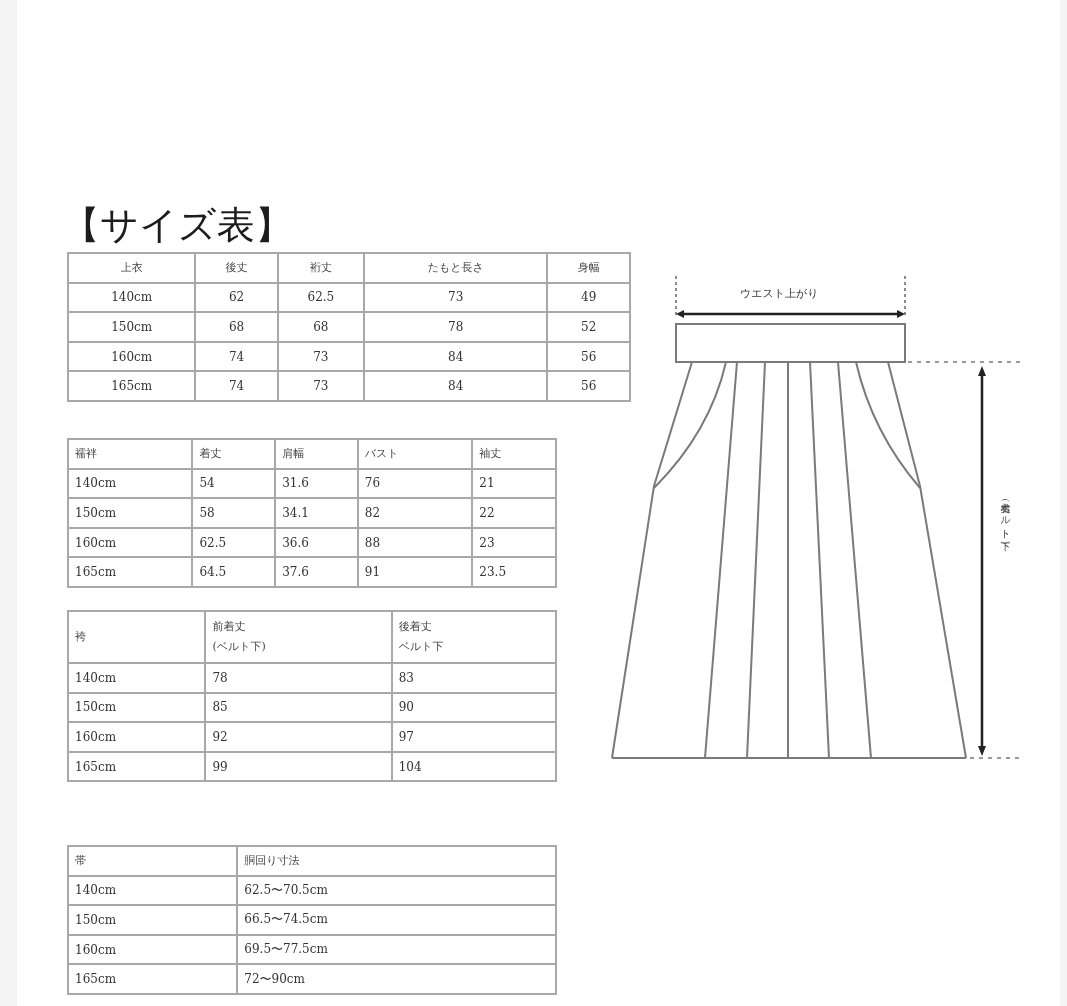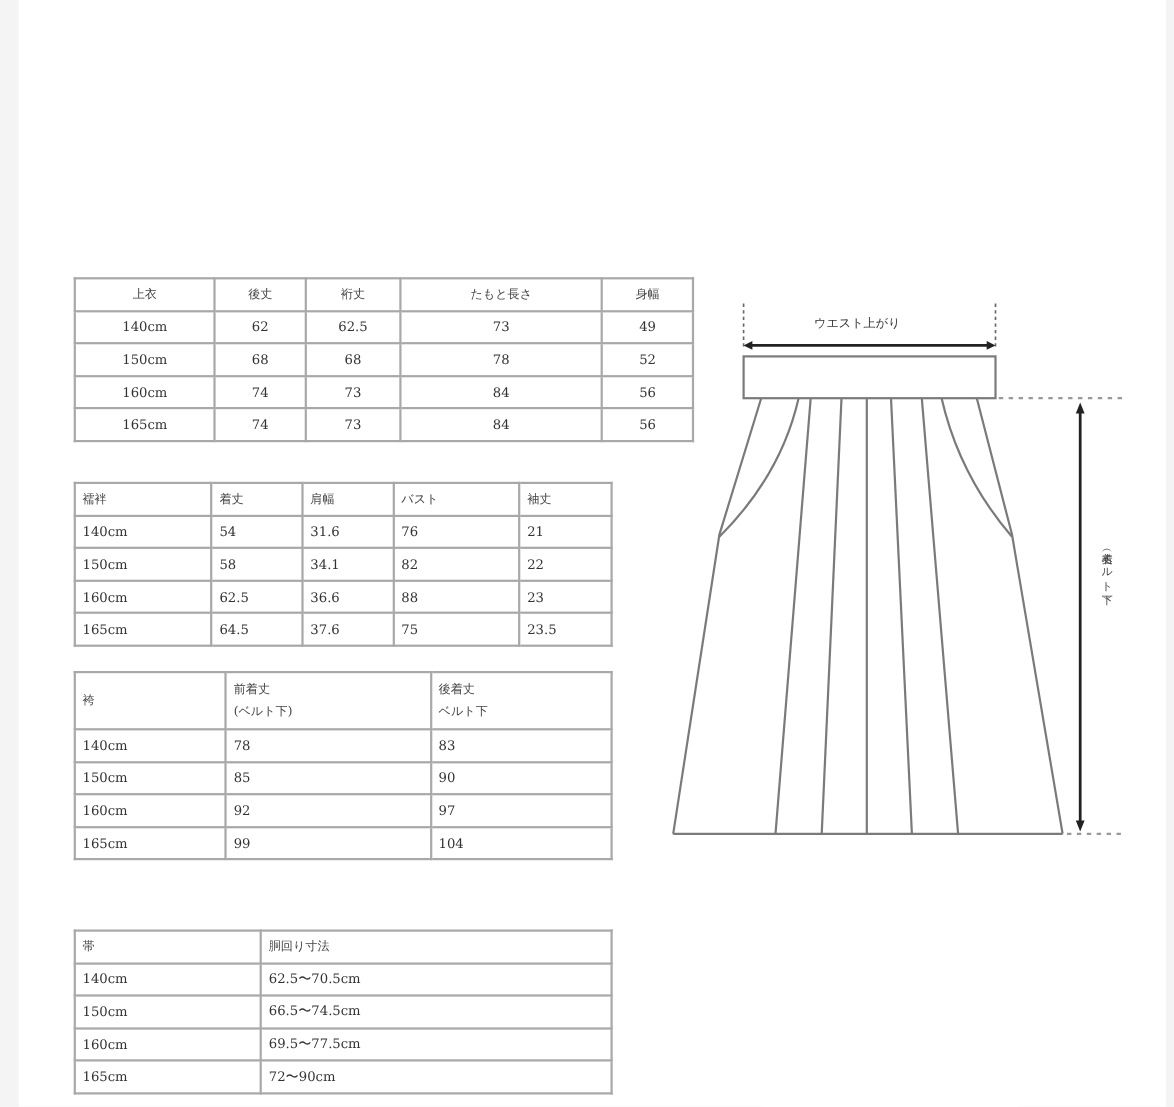"【サイズ表】" div.section-title { html: none -> <div>【サイズ表】</div> }
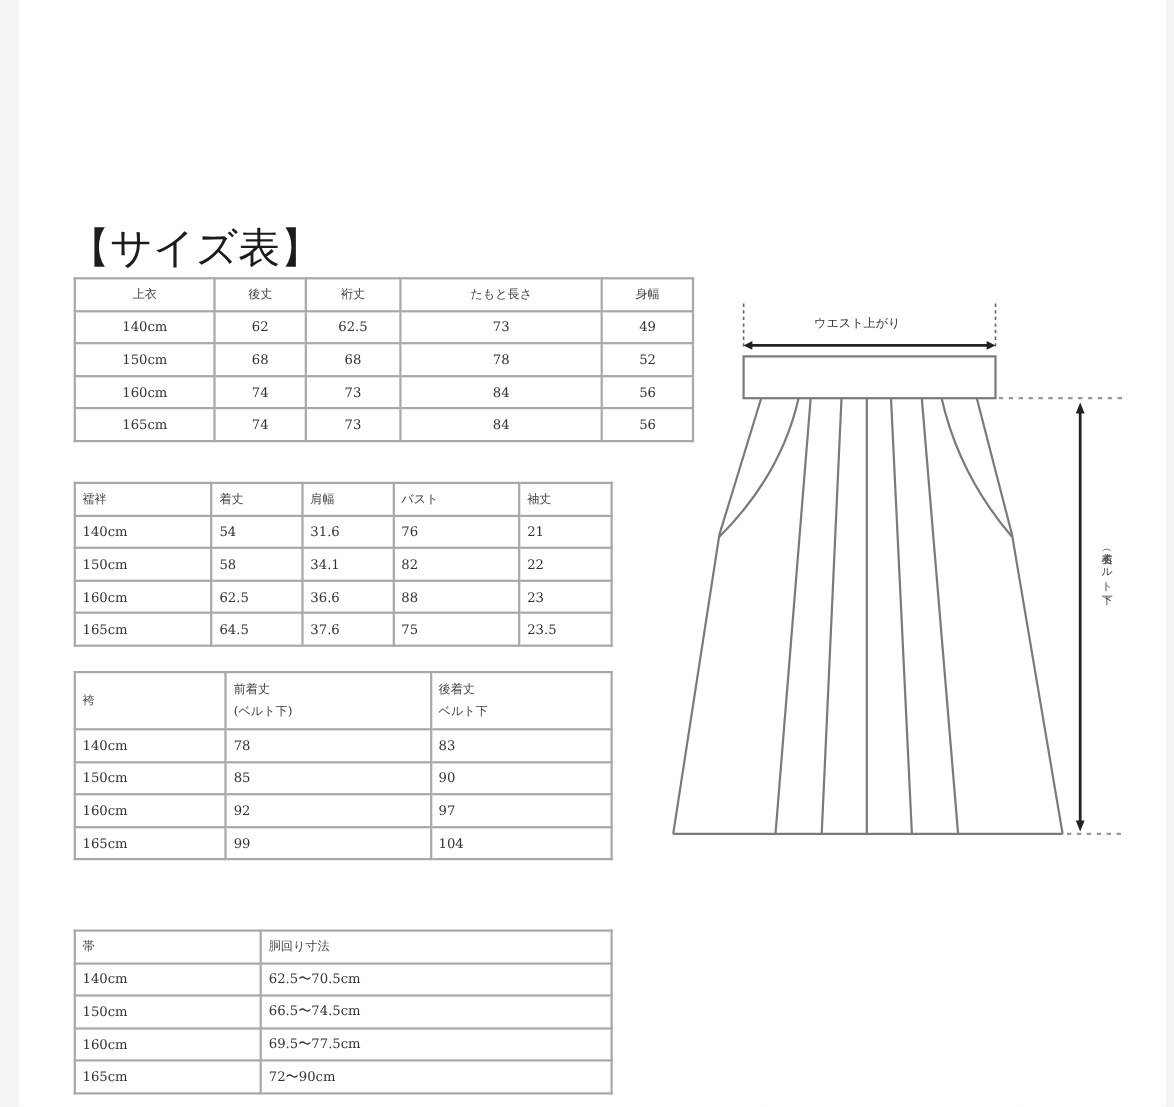"75" td { text: 75 -> 91 }
